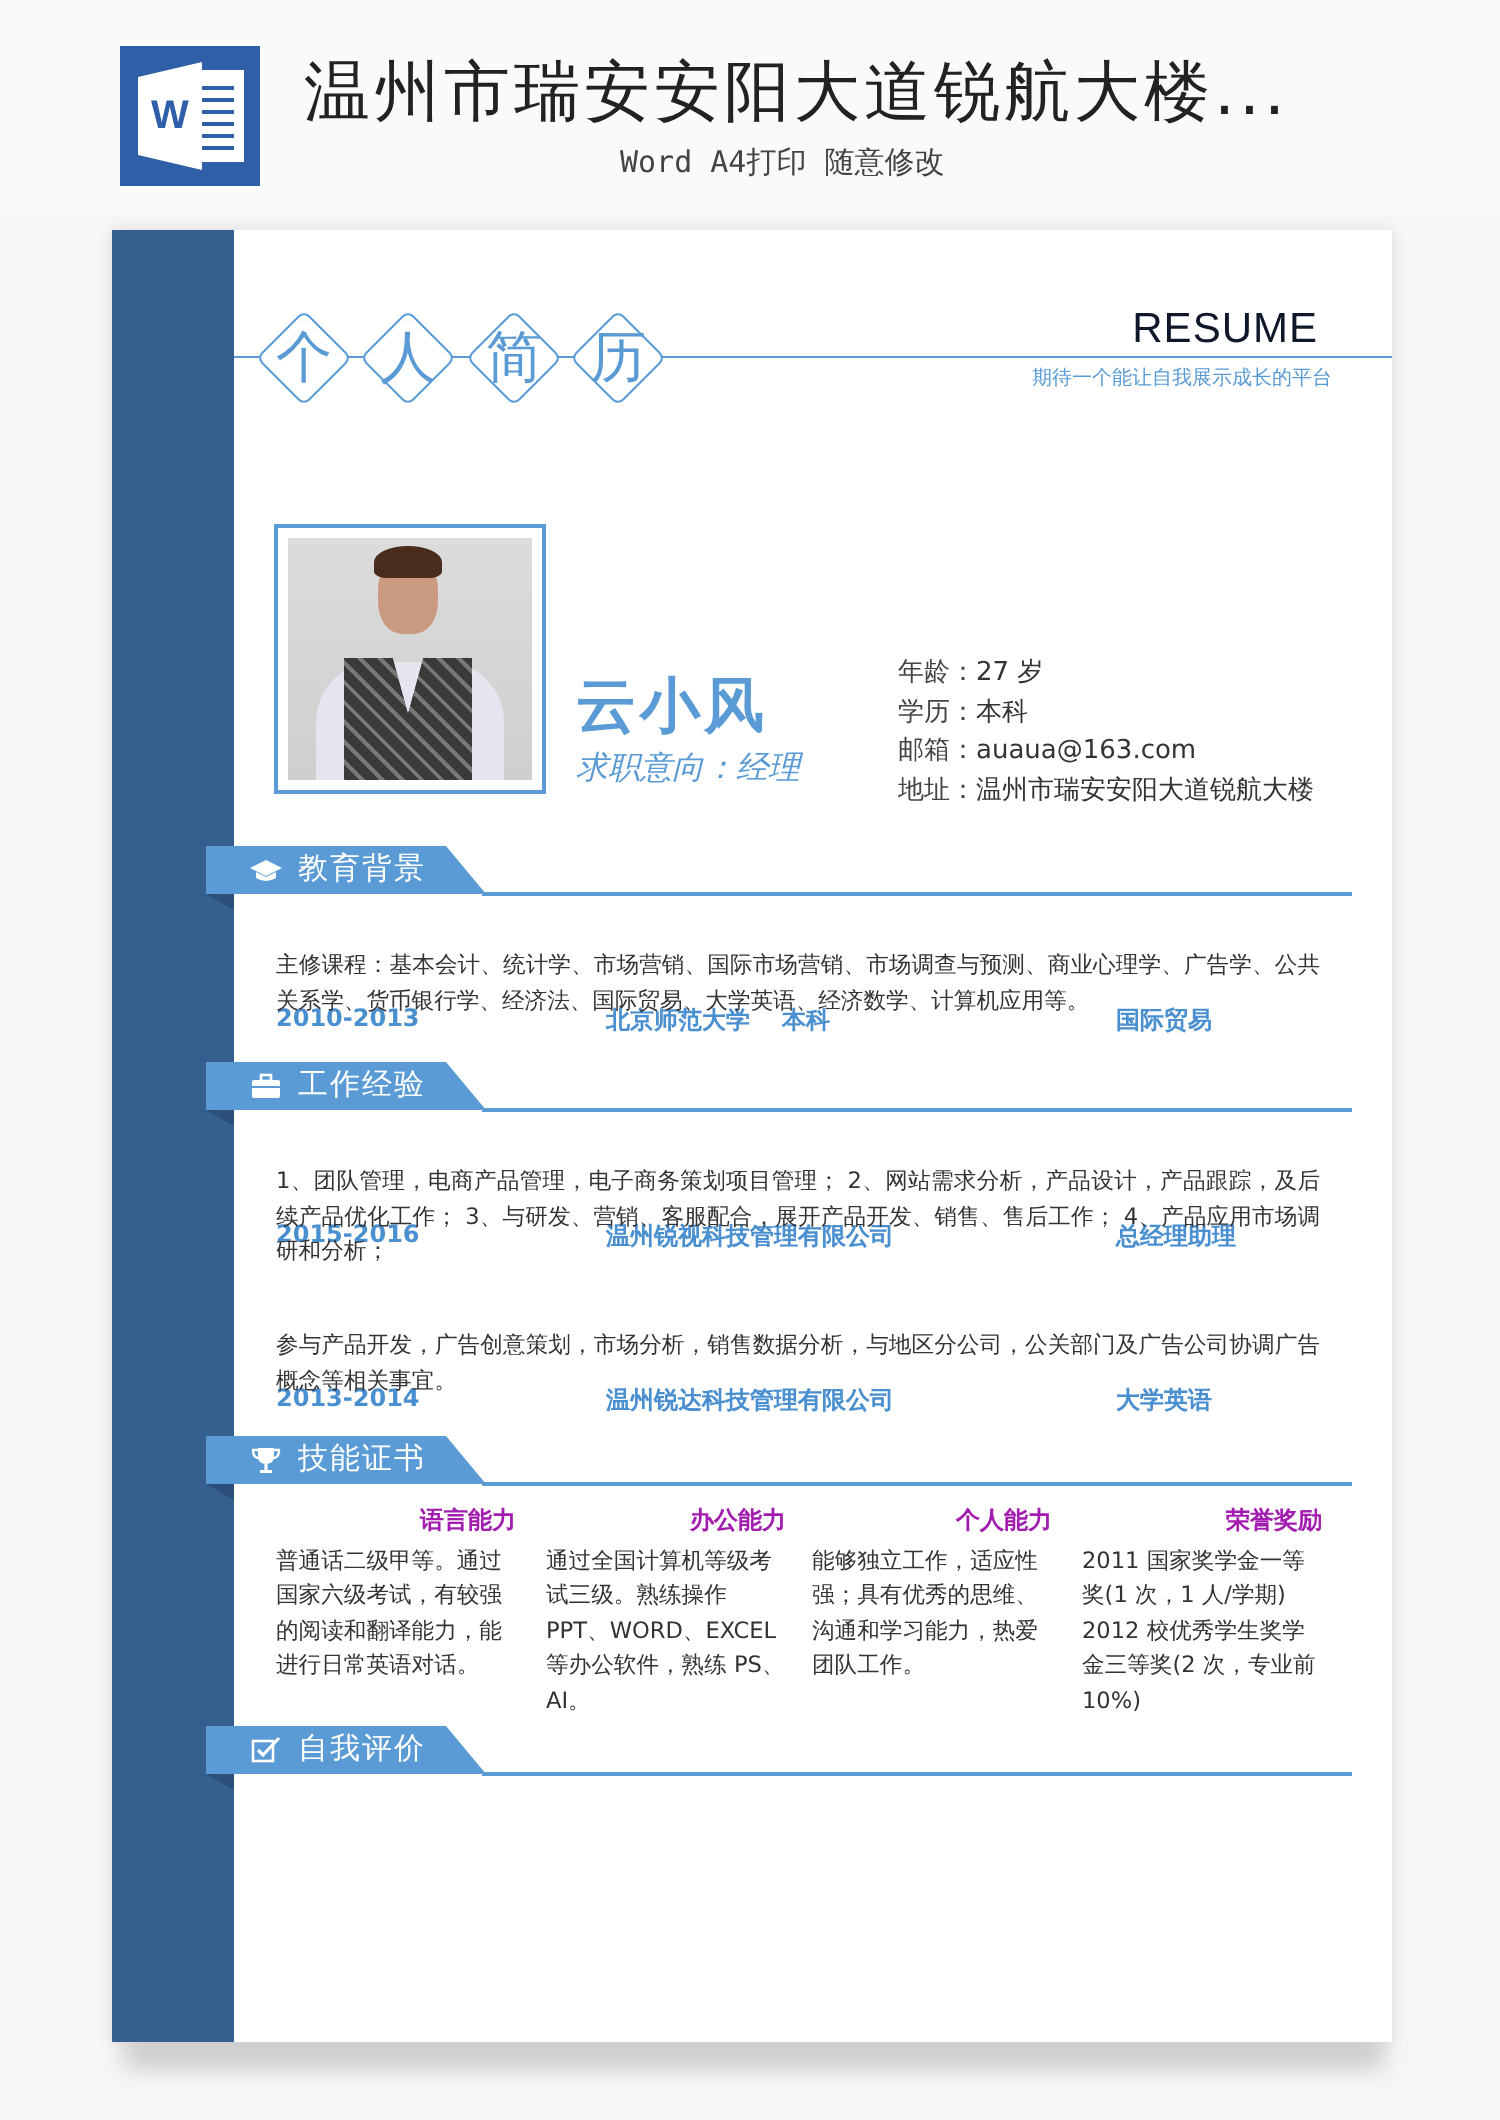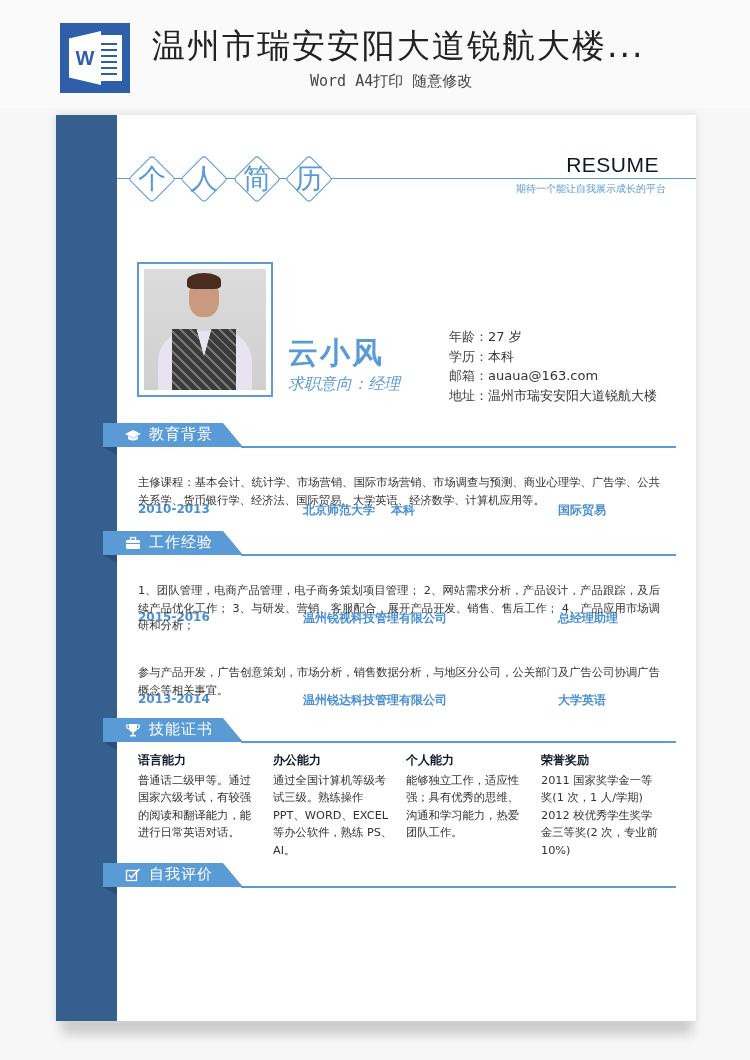"语言能力" .skill .st { color: #0f172a -> #a21caf; text-align: none -> right }
